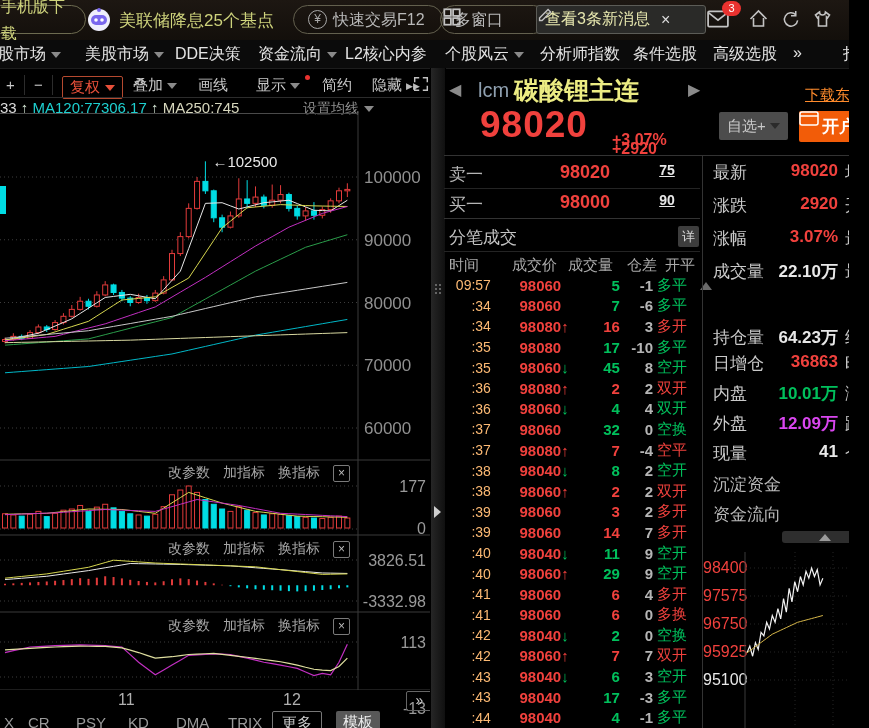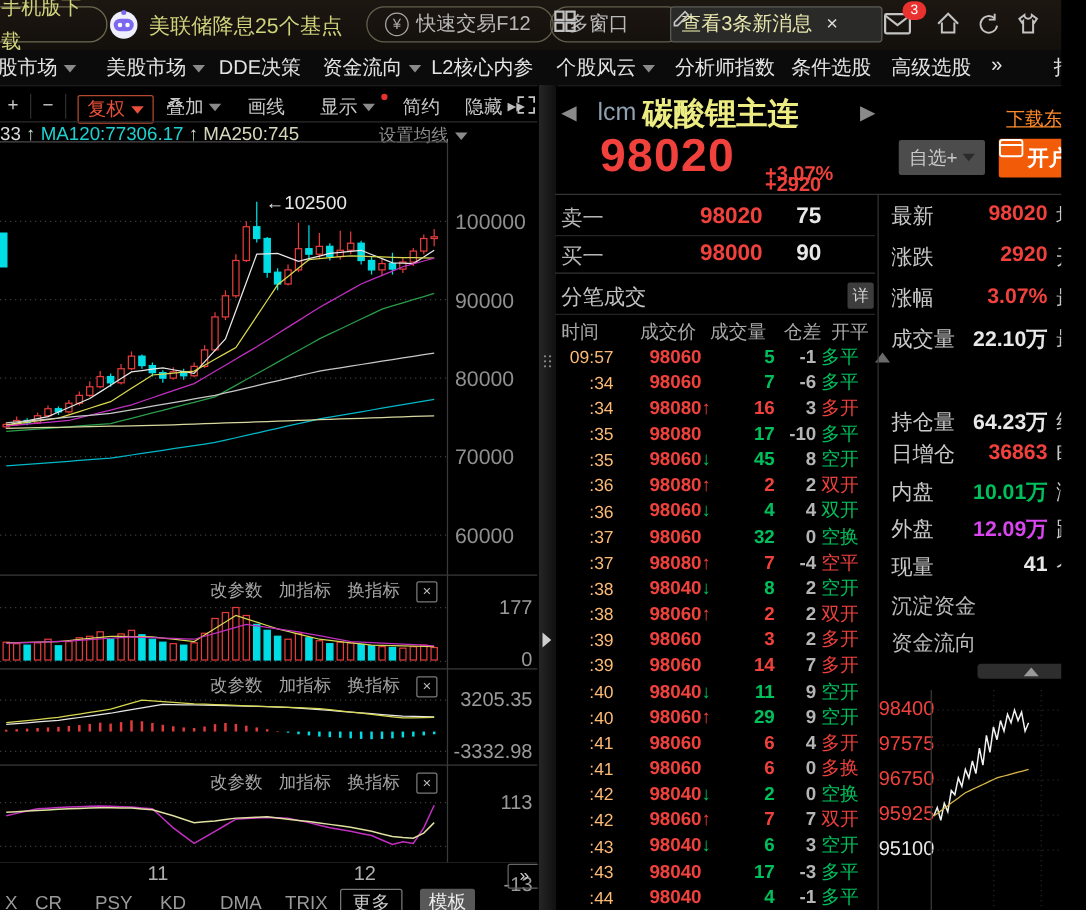"75" .obvol { font-size: 18px -> 14px; text-align: left -> center; text-decoration: none -> underline }
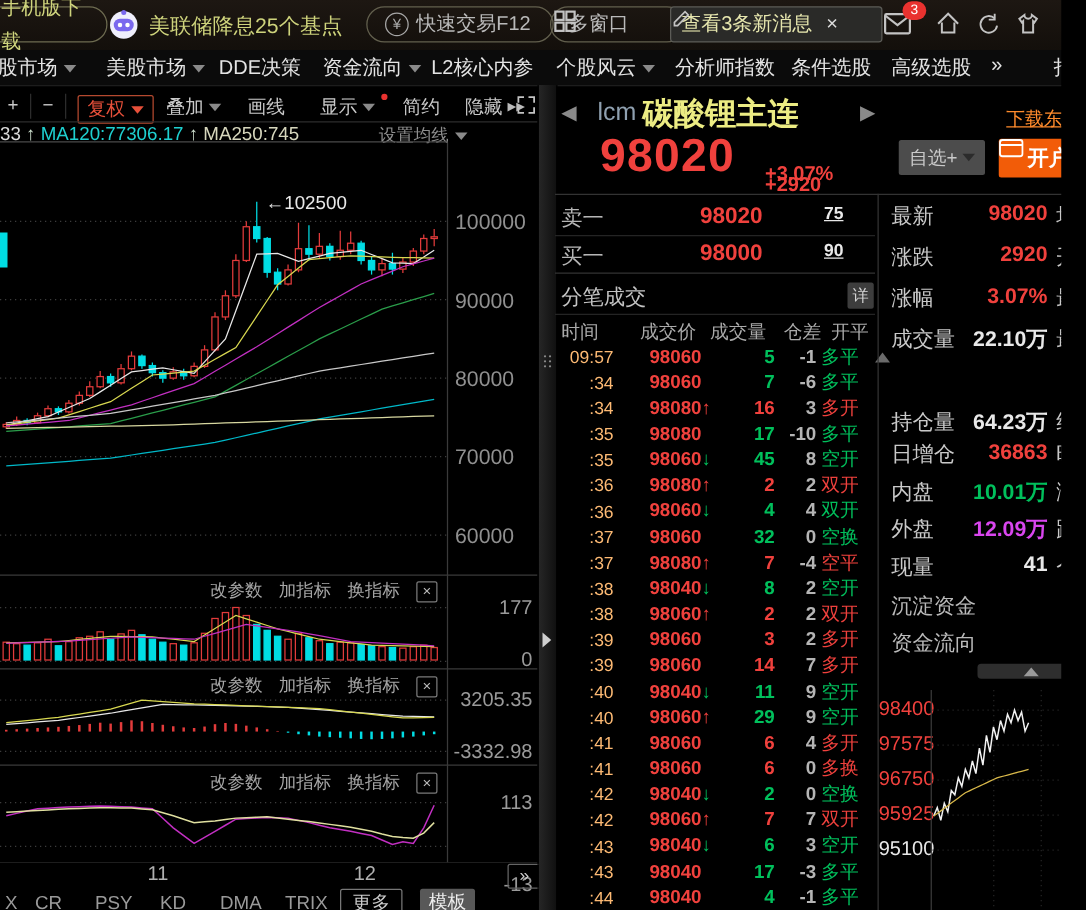"3205.35" div.plab { text: 3205.35 -> 3826.51 }
